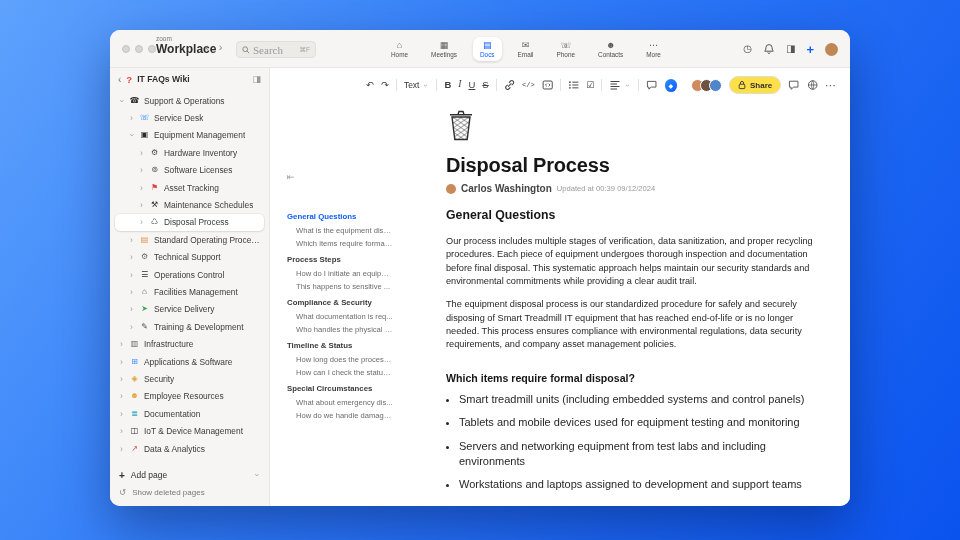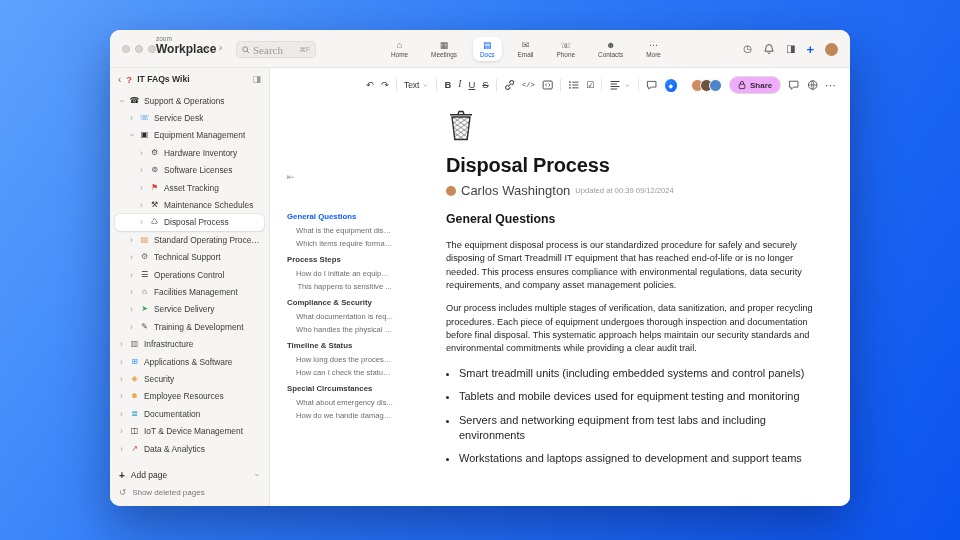"Share" .sharebtn { background: #f0abfc -> #fde047 }
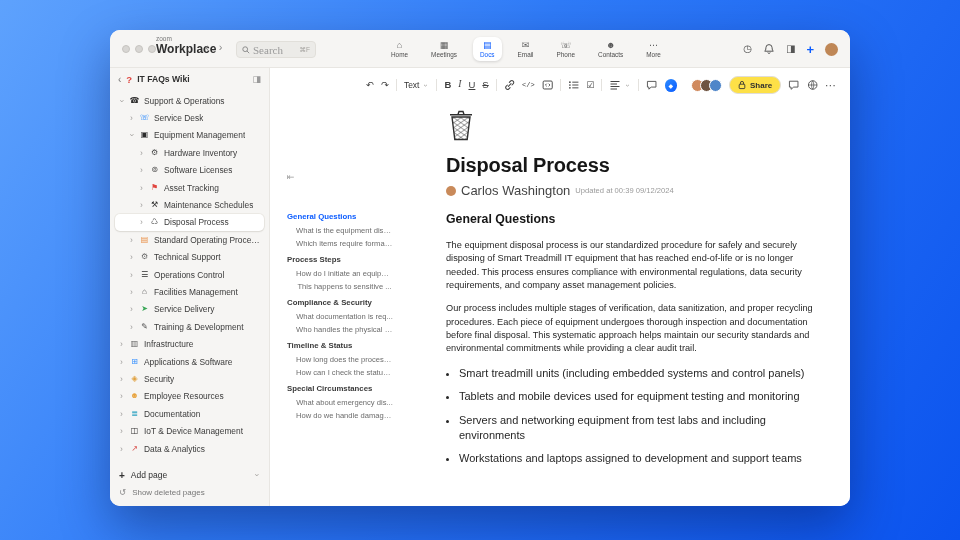"Carlos Washington" .byline .author { font-size: 13px -> 10px; font-weight: 400 -> 700 }
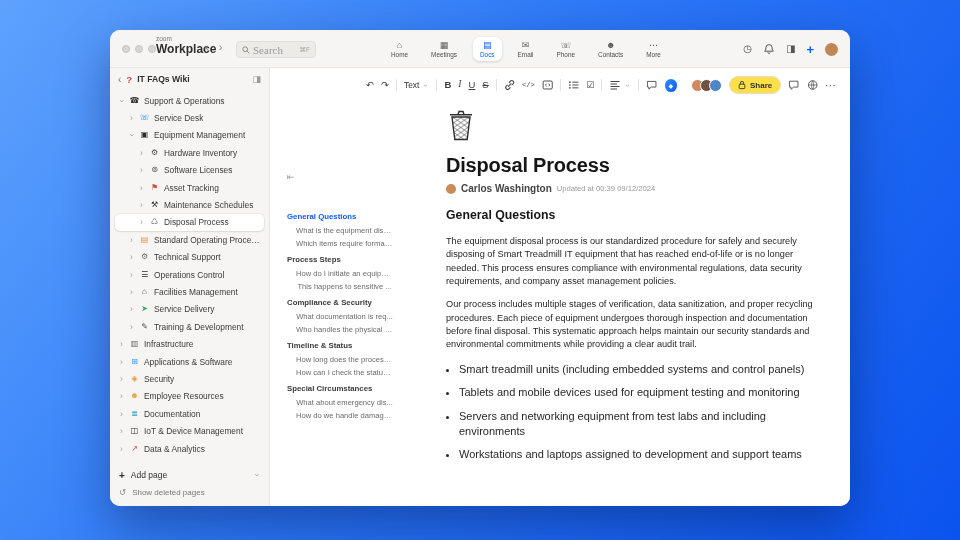"What is the equipment disp..." .toc-row.item { text-align: center -> none }
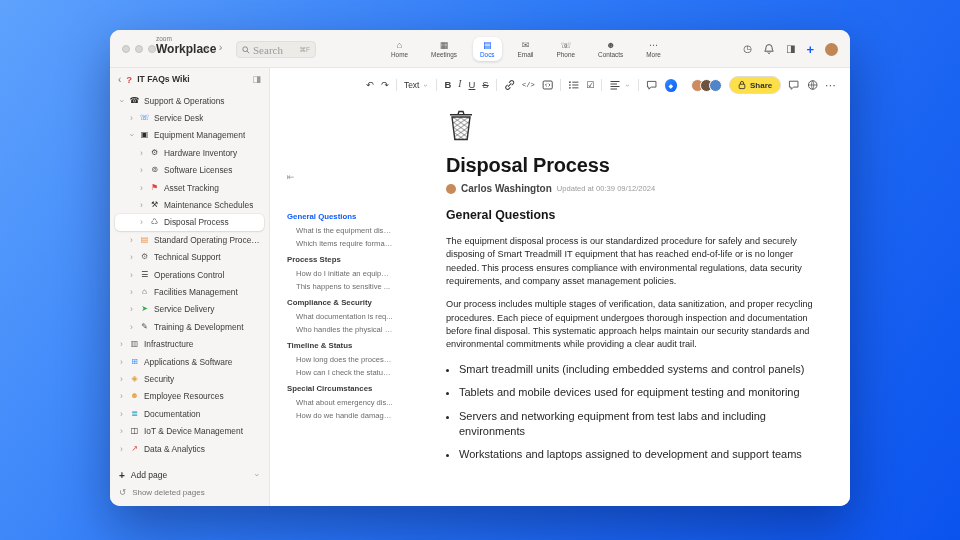"The equipment disposal process is" p { order: before "Our process includes multiple stages" -> after "Our process includes multiple stages" }
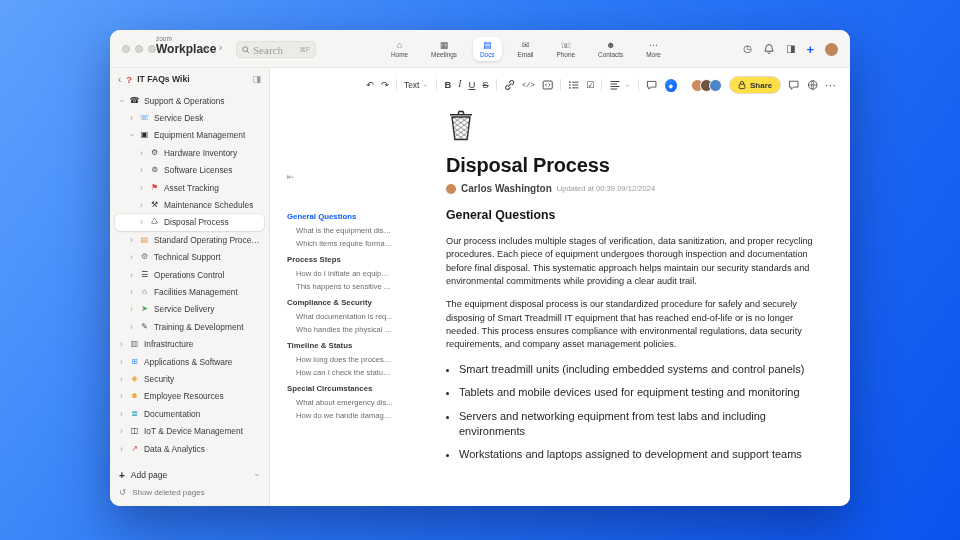"Which items require formal disposal?" h3.qhead { html: none -> <h3>Which items require formal disposal?</h3> }
